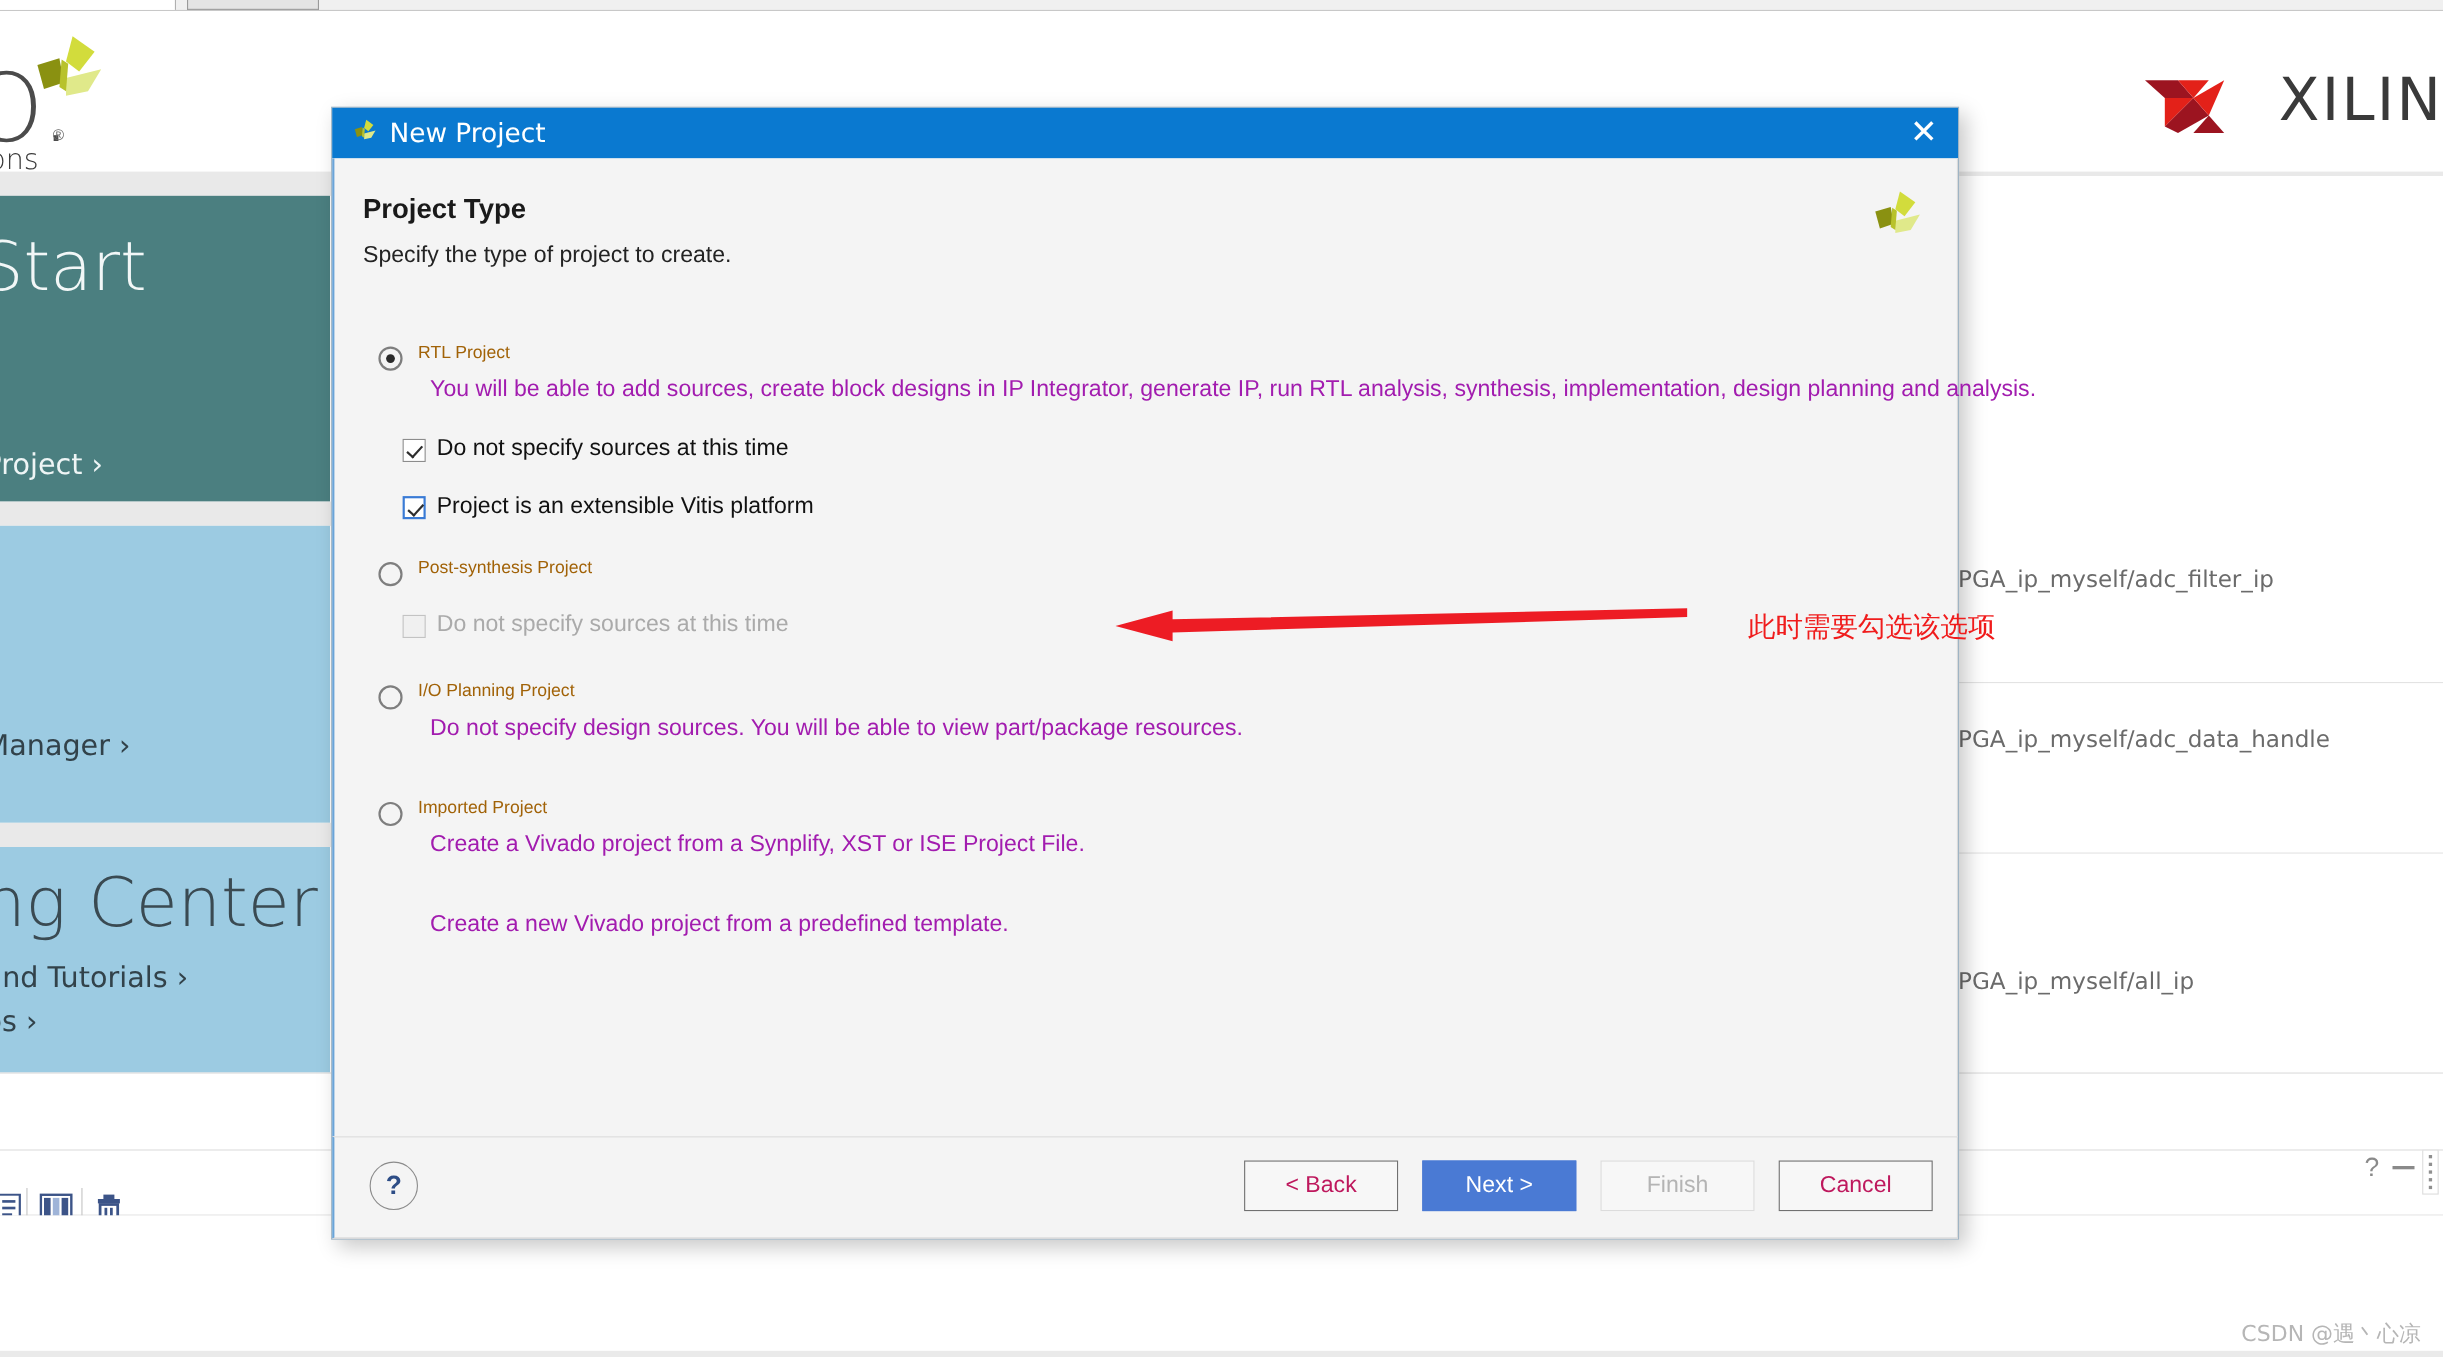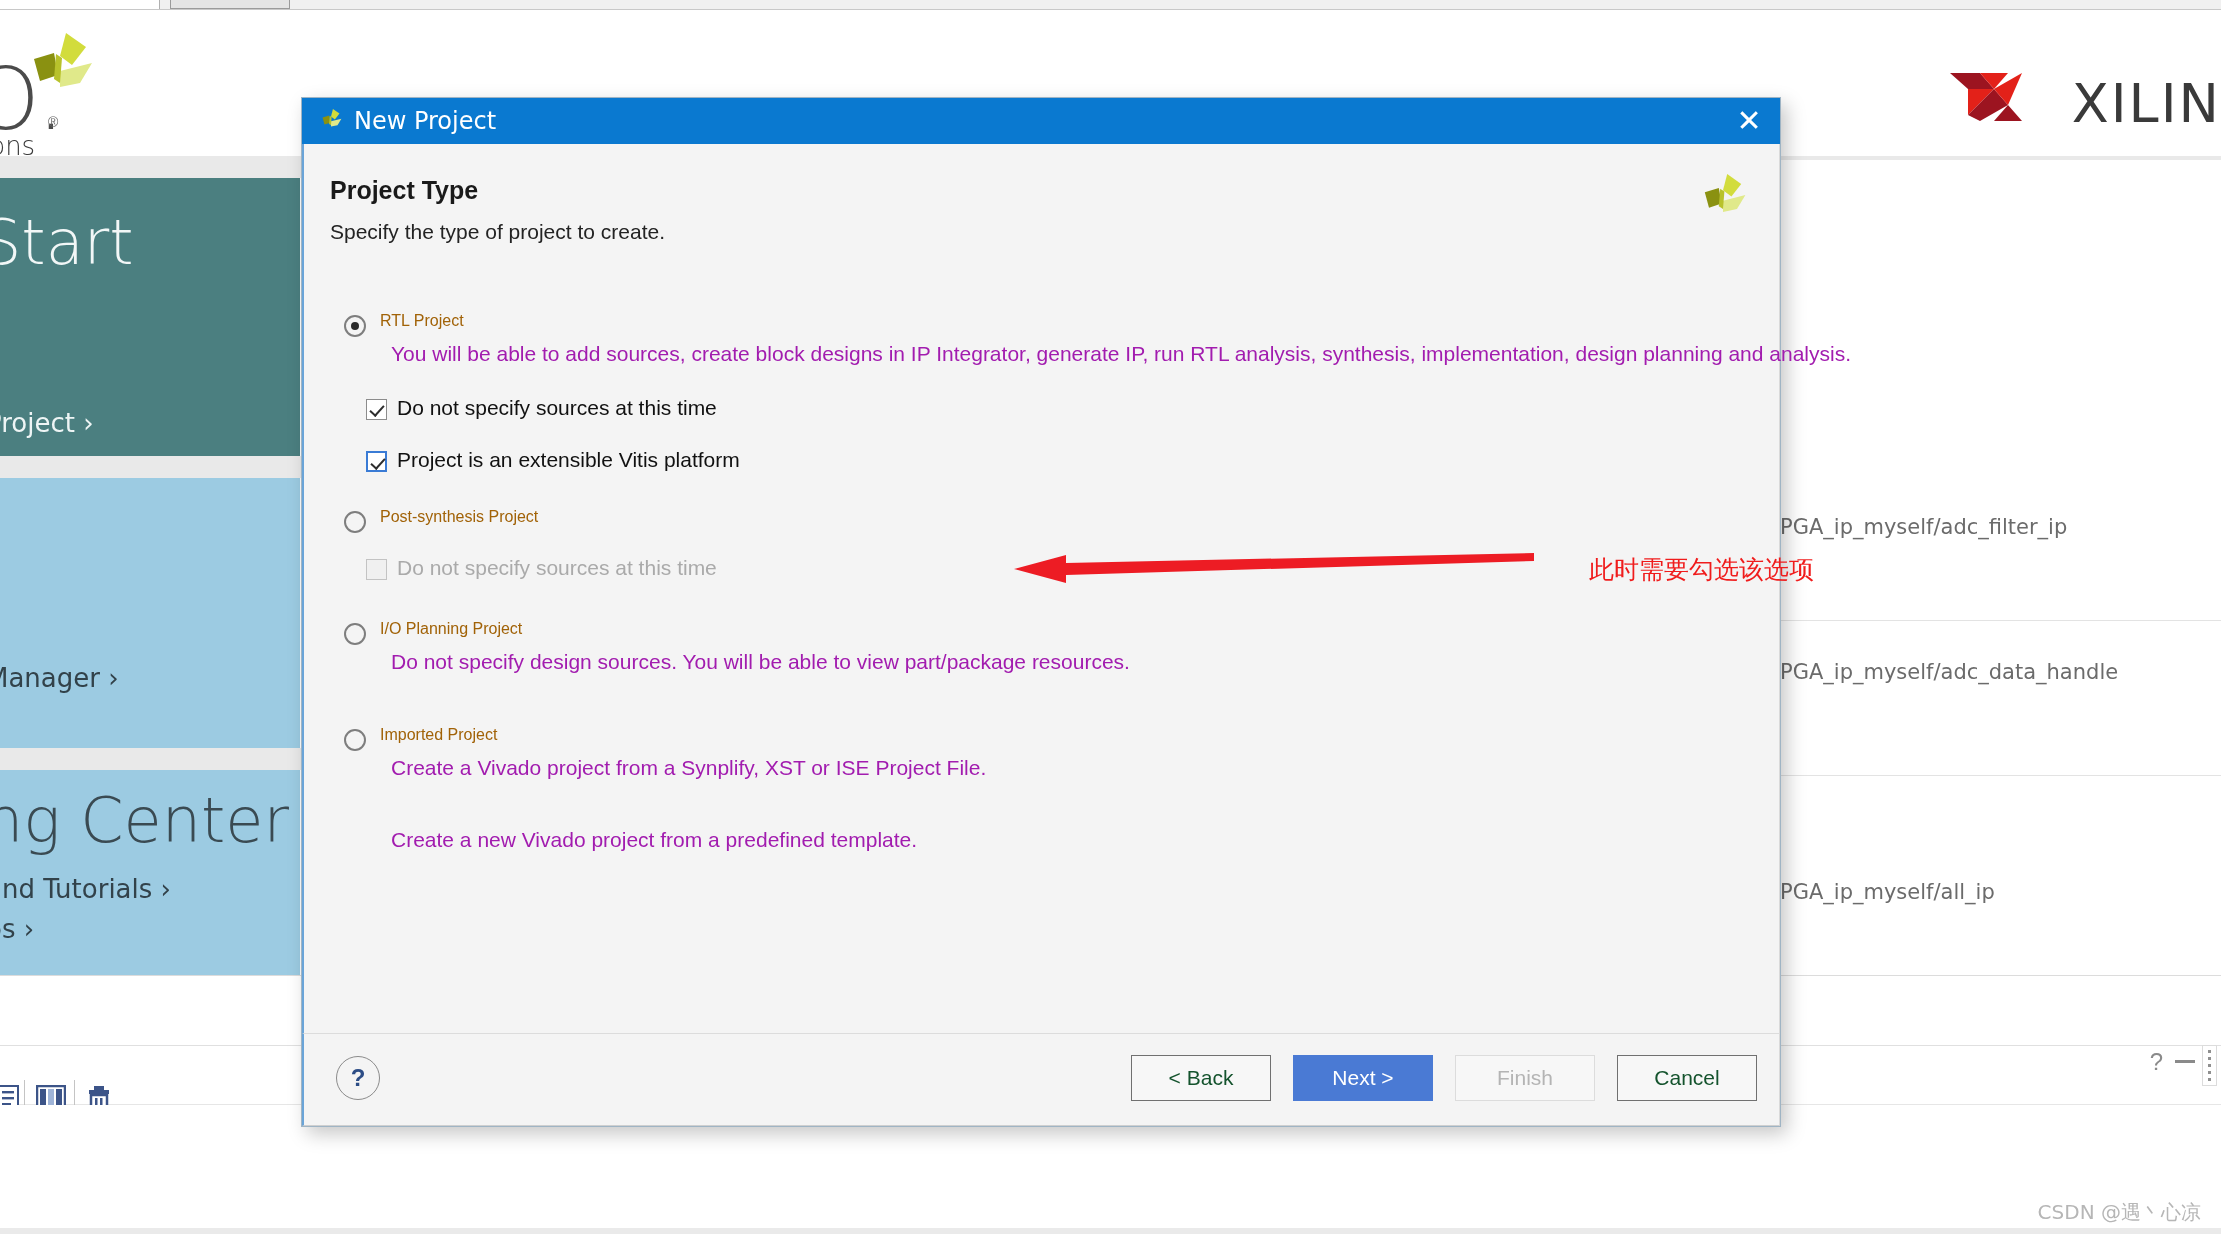"XILIN" .xilinx-logo-wrap { align-items: flex-end -> flex-start }
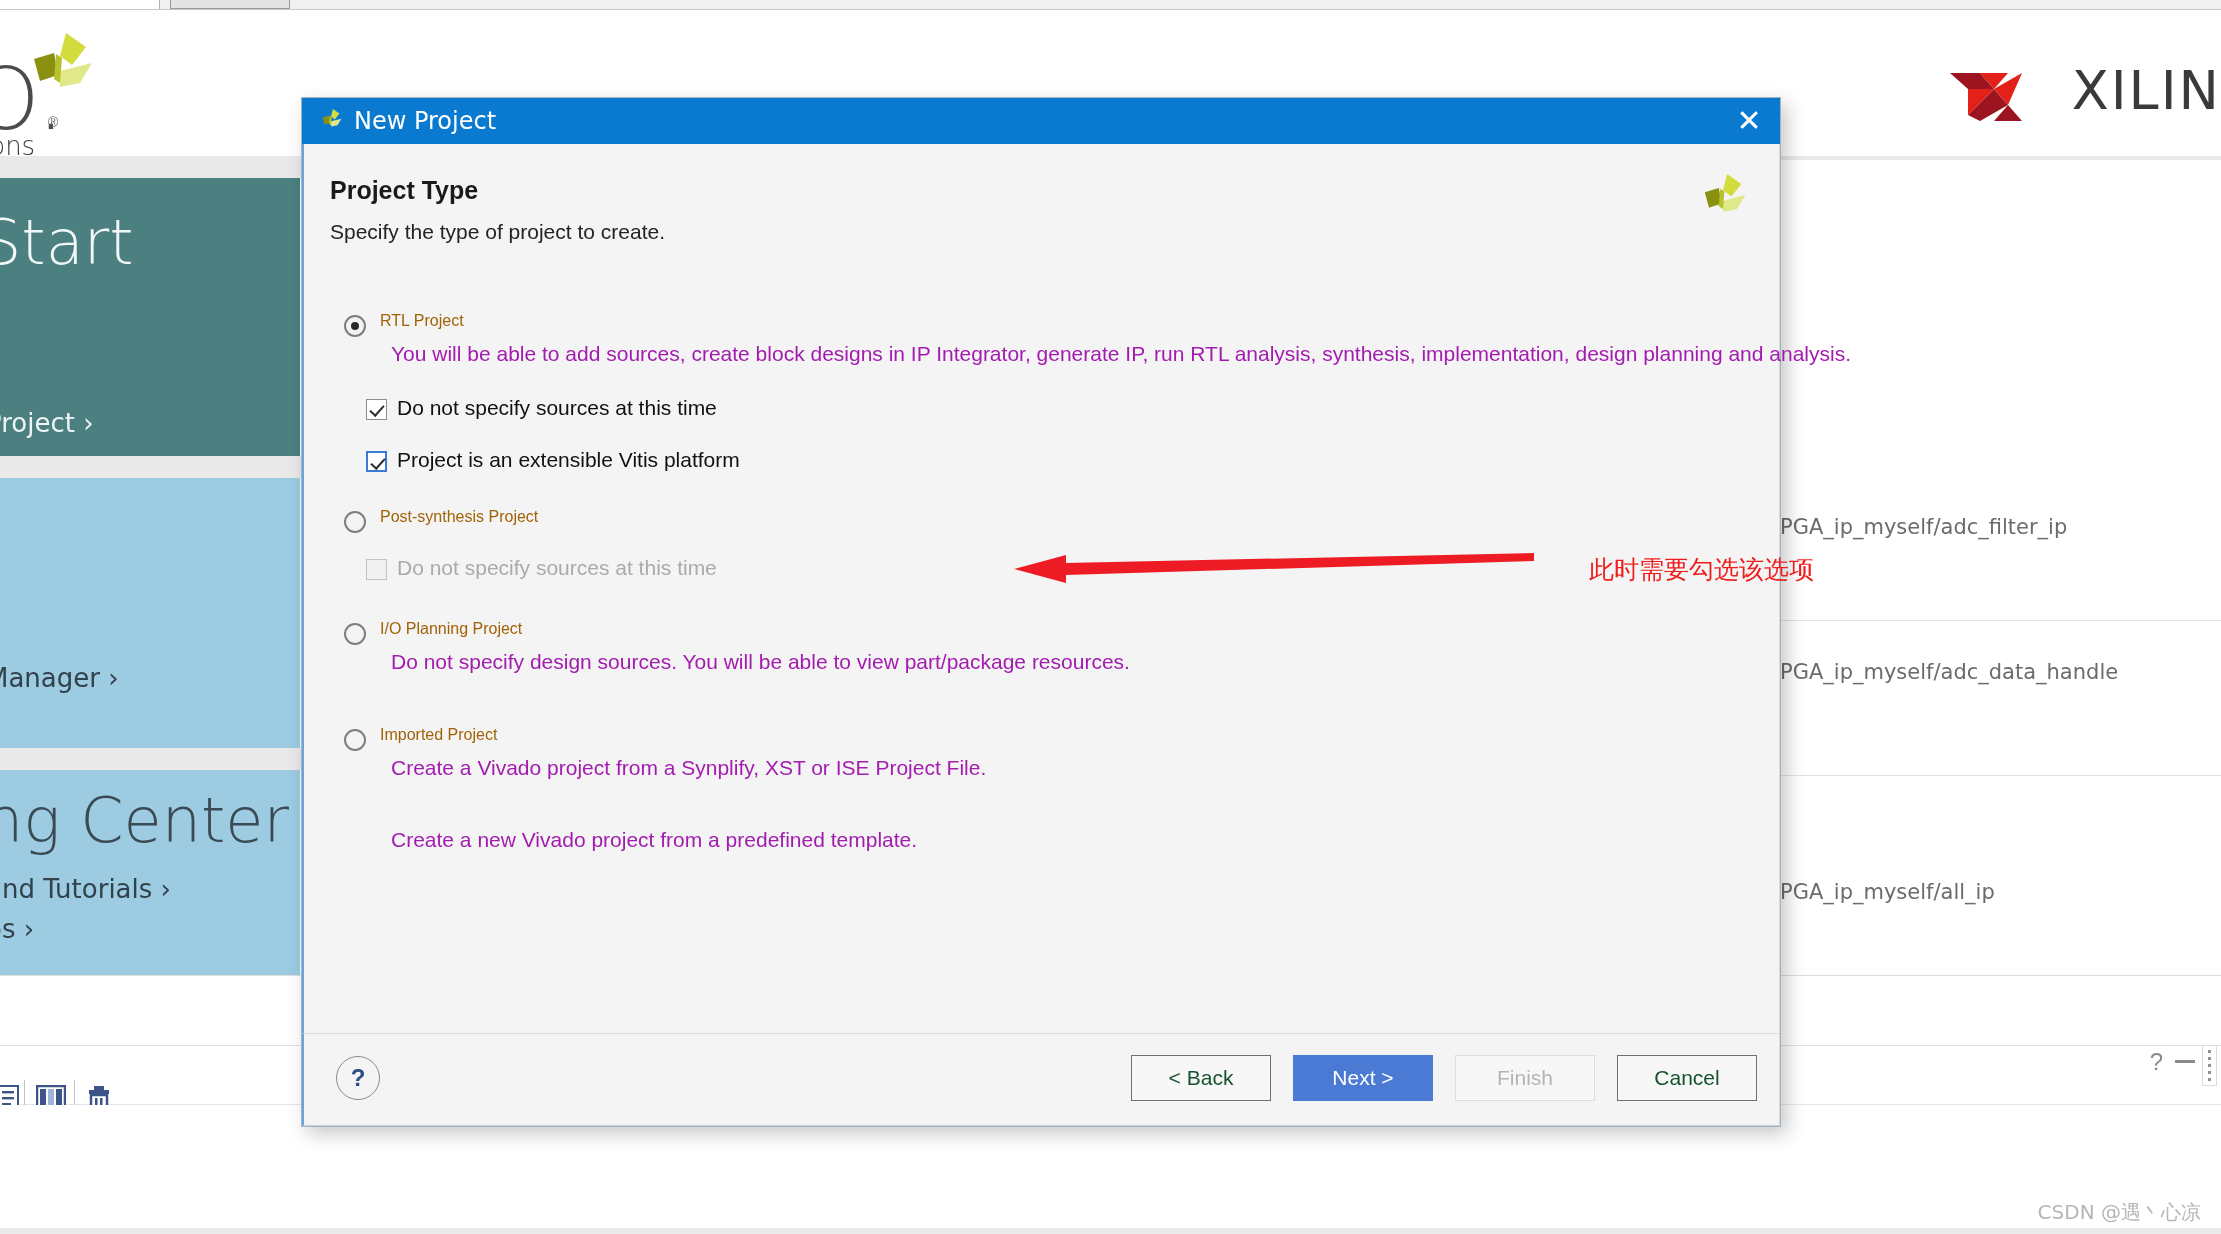"< Back" .btn { color: #14532d -> #be185d }
